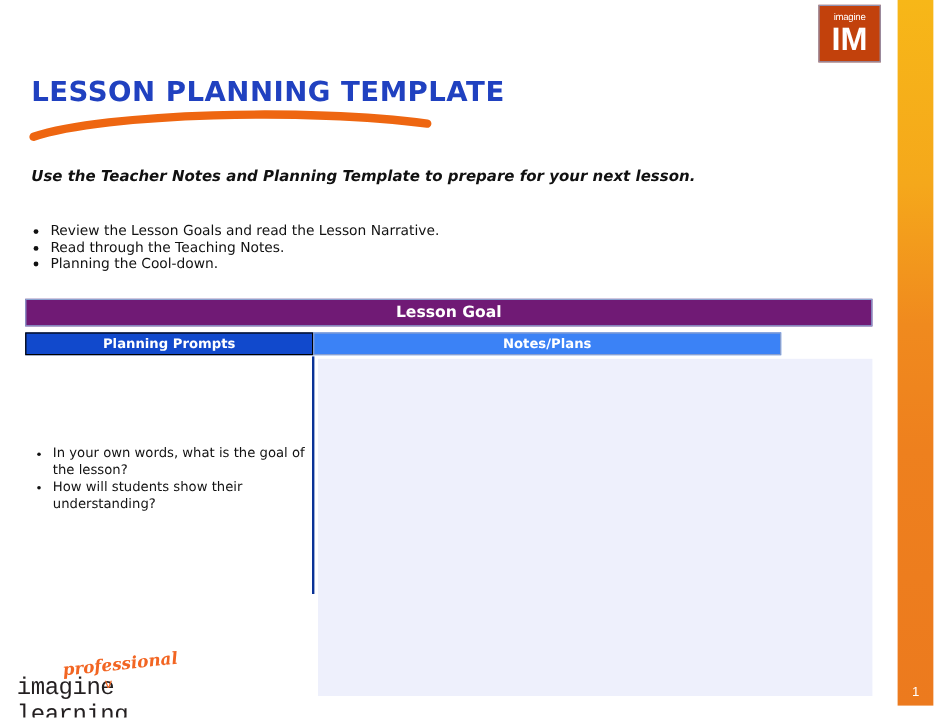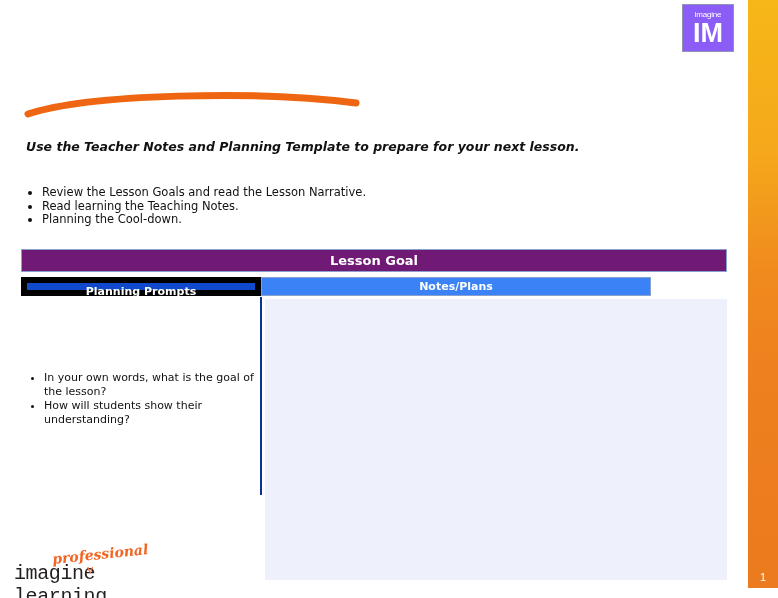"imagine" #im-logo { background: #8b5cf6 -> #c2410c }
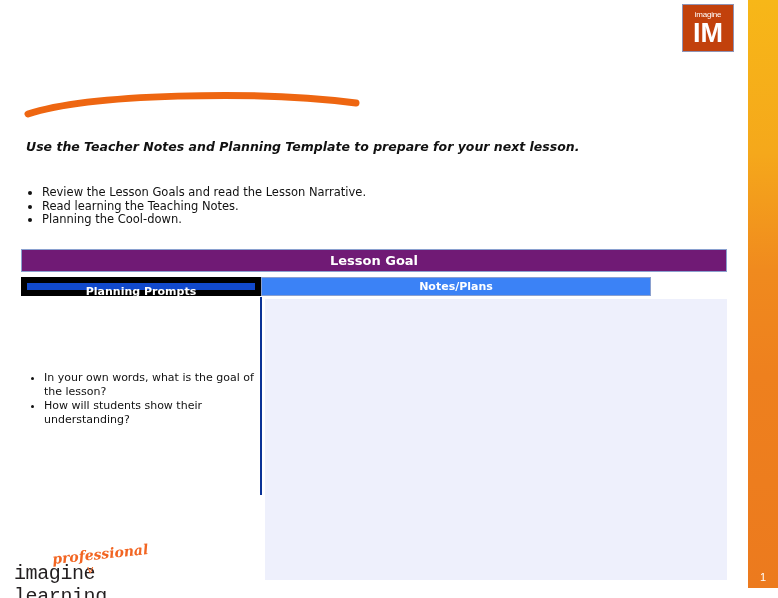"LESSON PLANNING TEMPLATE" div { html: none -> <div>LESSON PLANNING TEMPLATE</div> }
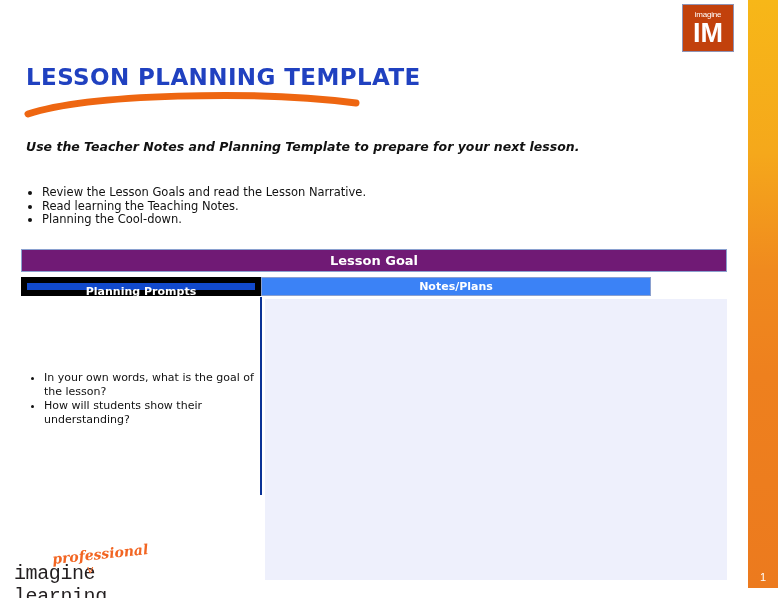"Read learning the Teaching Notes." li { text: learning -> through }
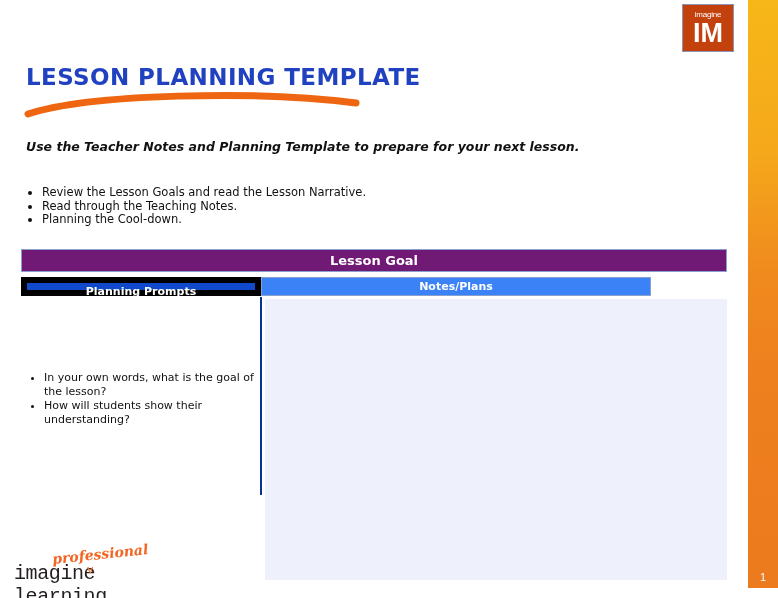"Planning Prompts" #col-head-prompts { border: 6px solid #000000 -> 1px solid #000000 }
